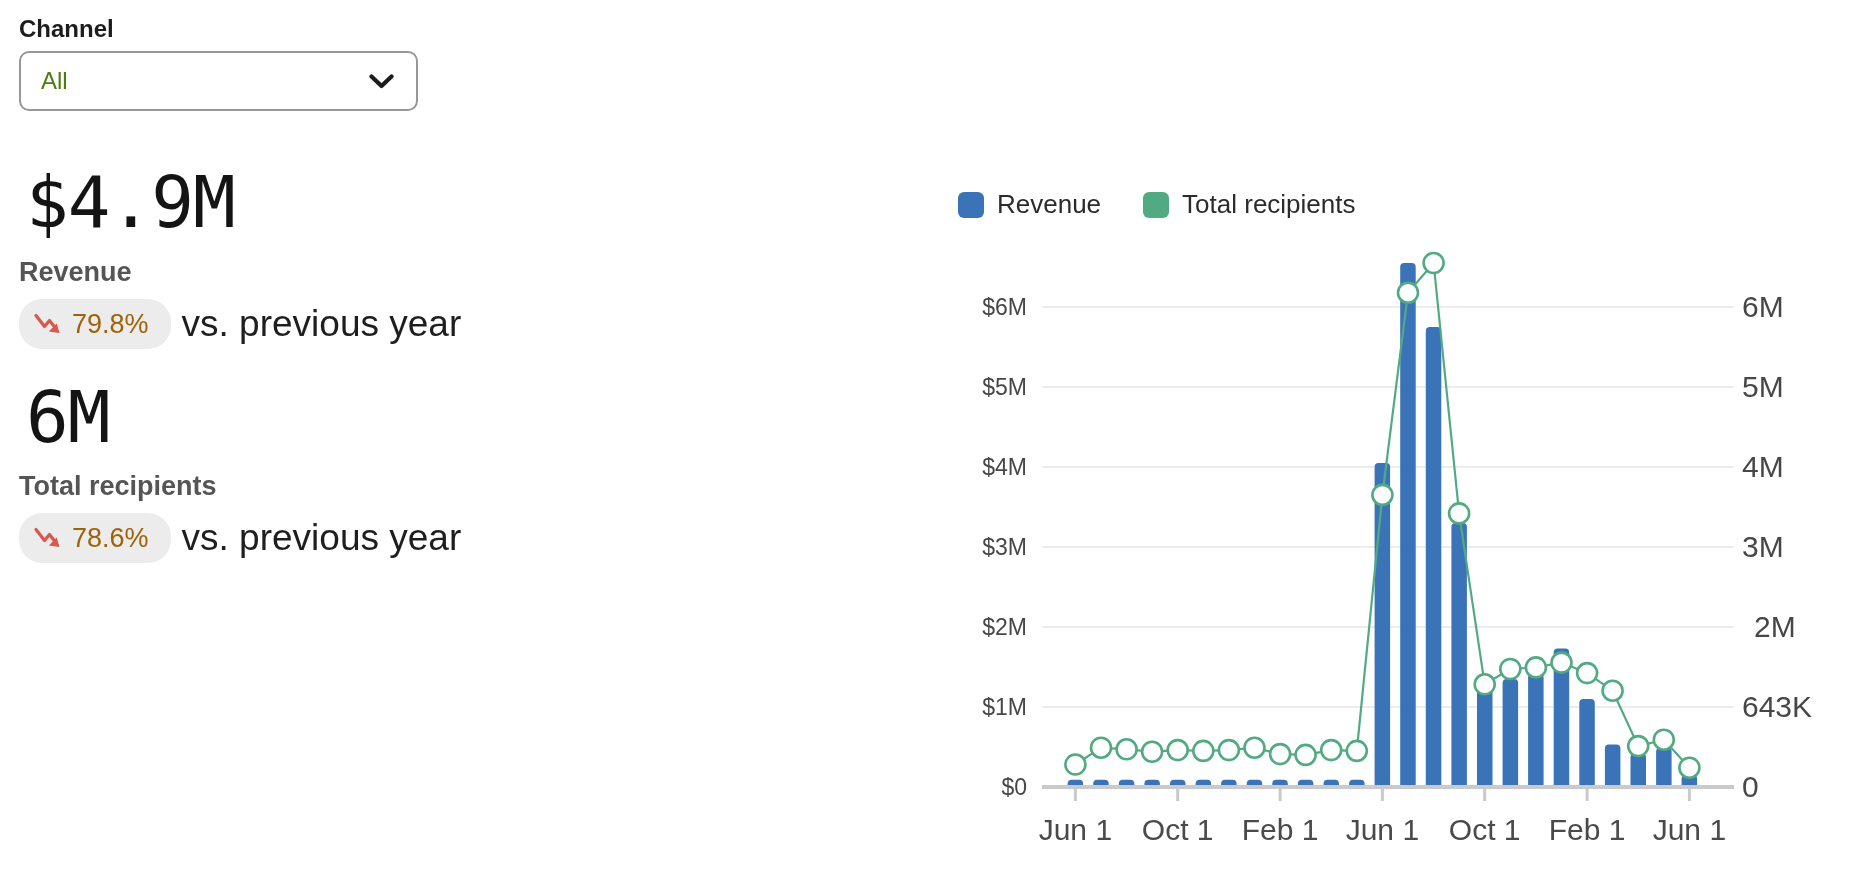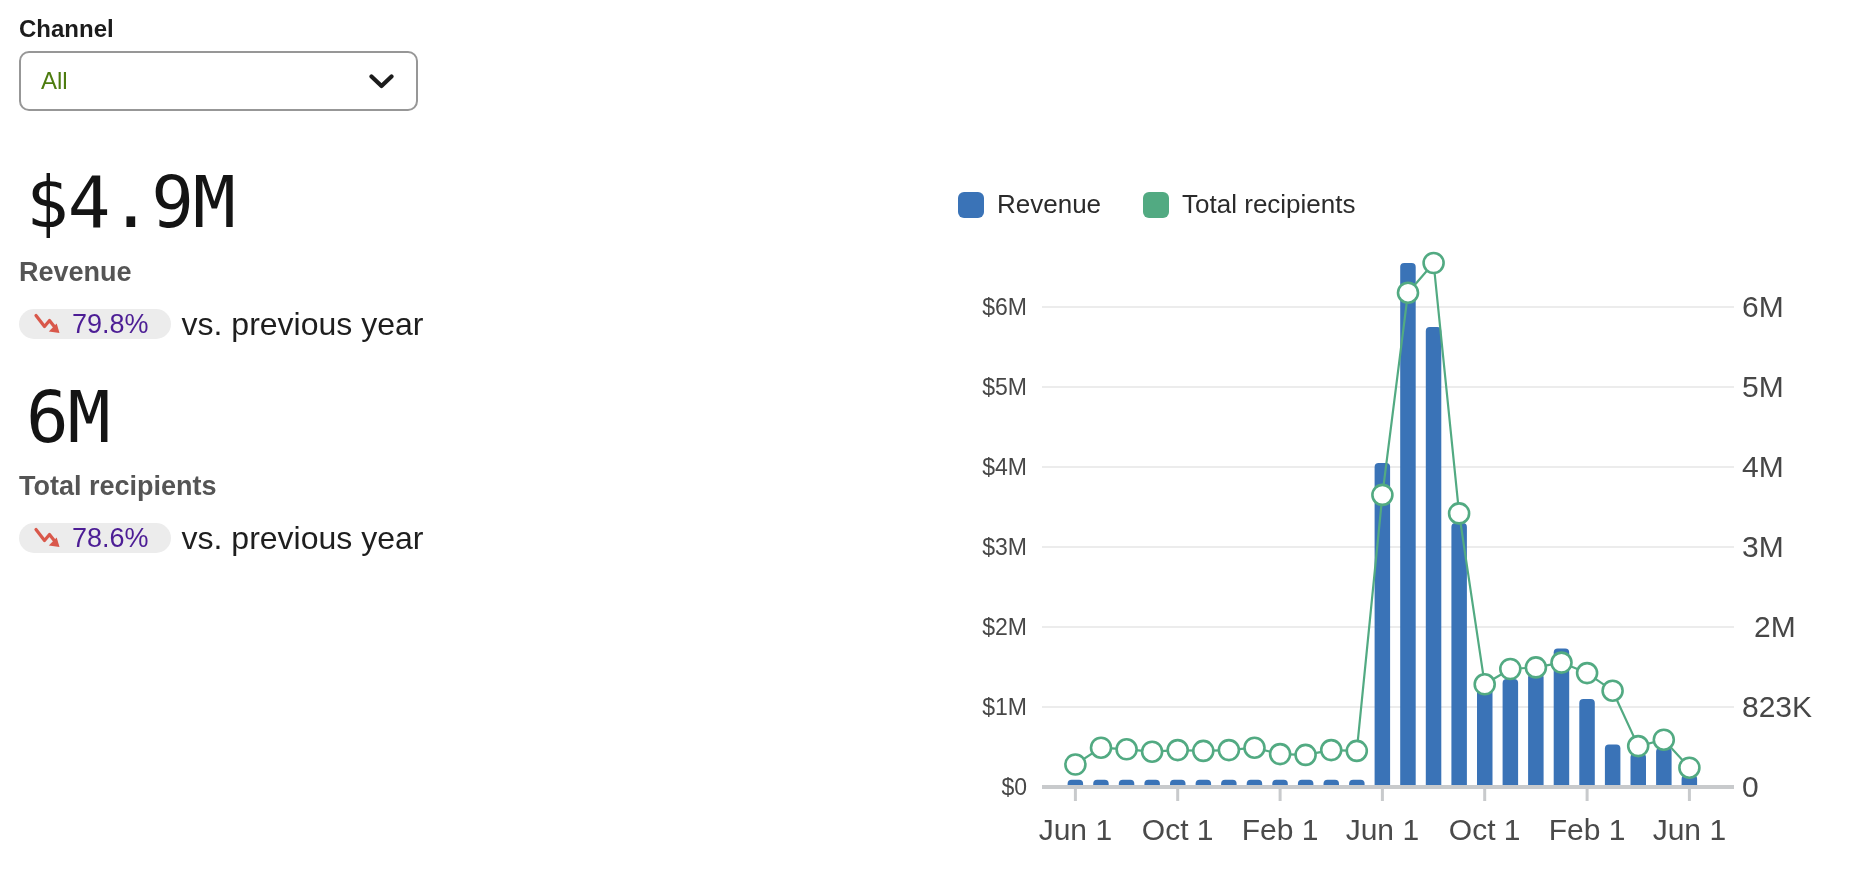"79.8%" .badge { color: #4c1d95 -> #a16207; height: 30px -> 50px }
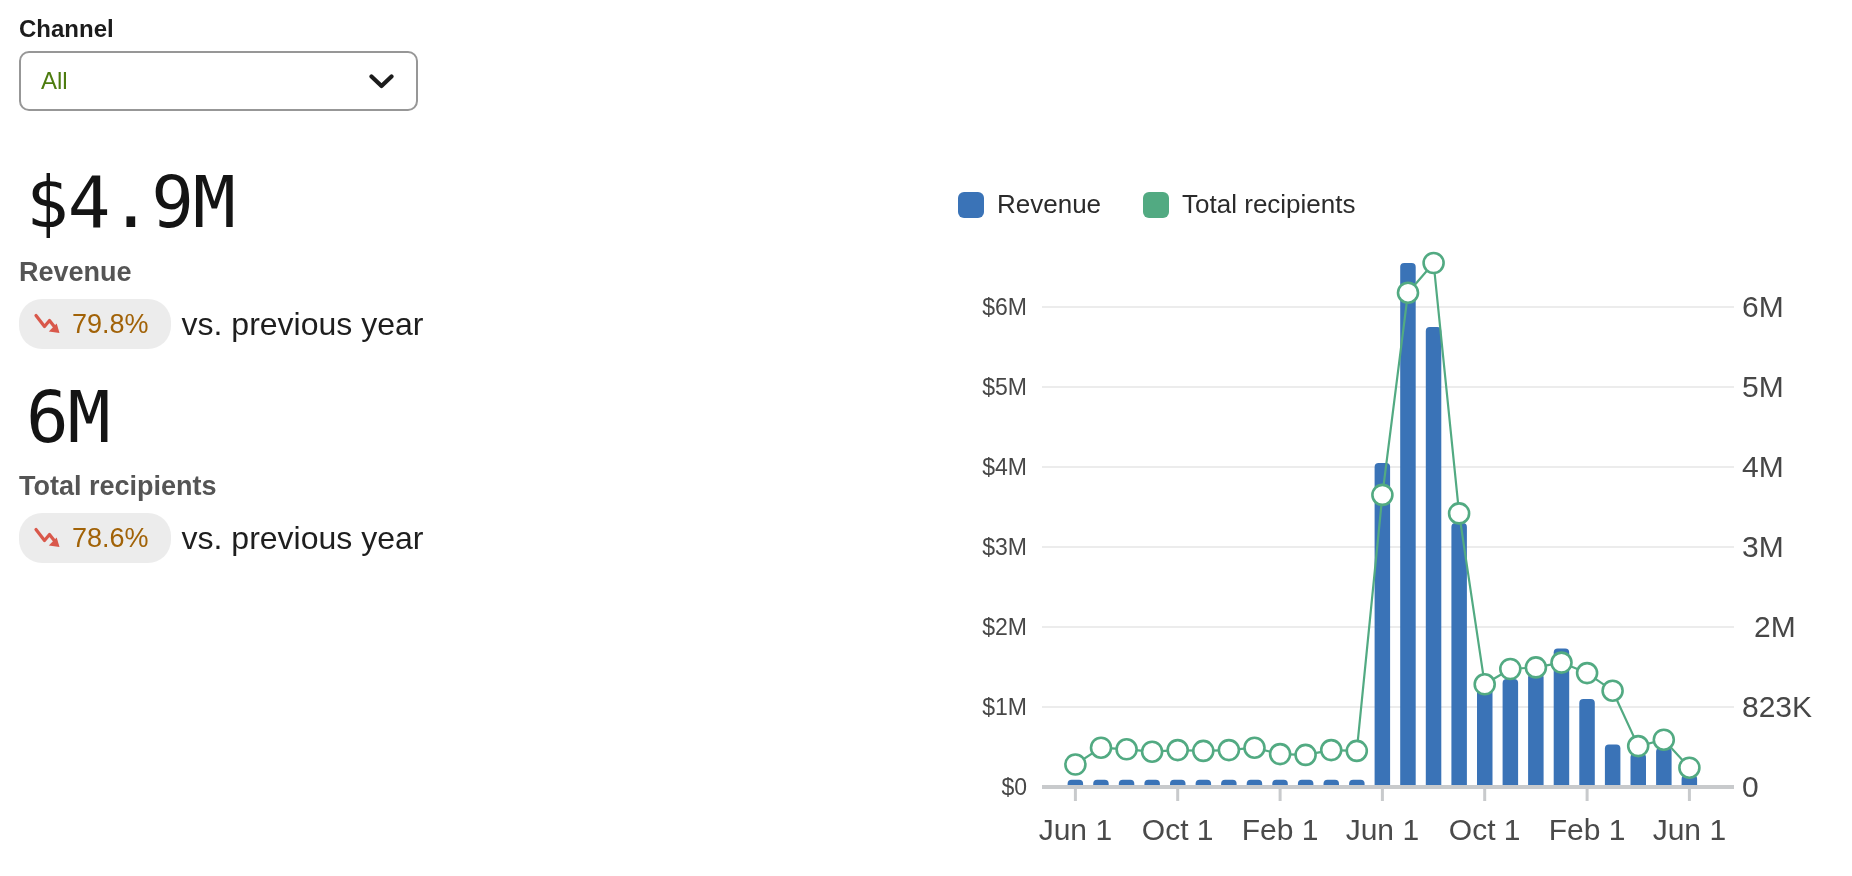"vs. previous year" .vs-text { font-size: 32px -> 37px }
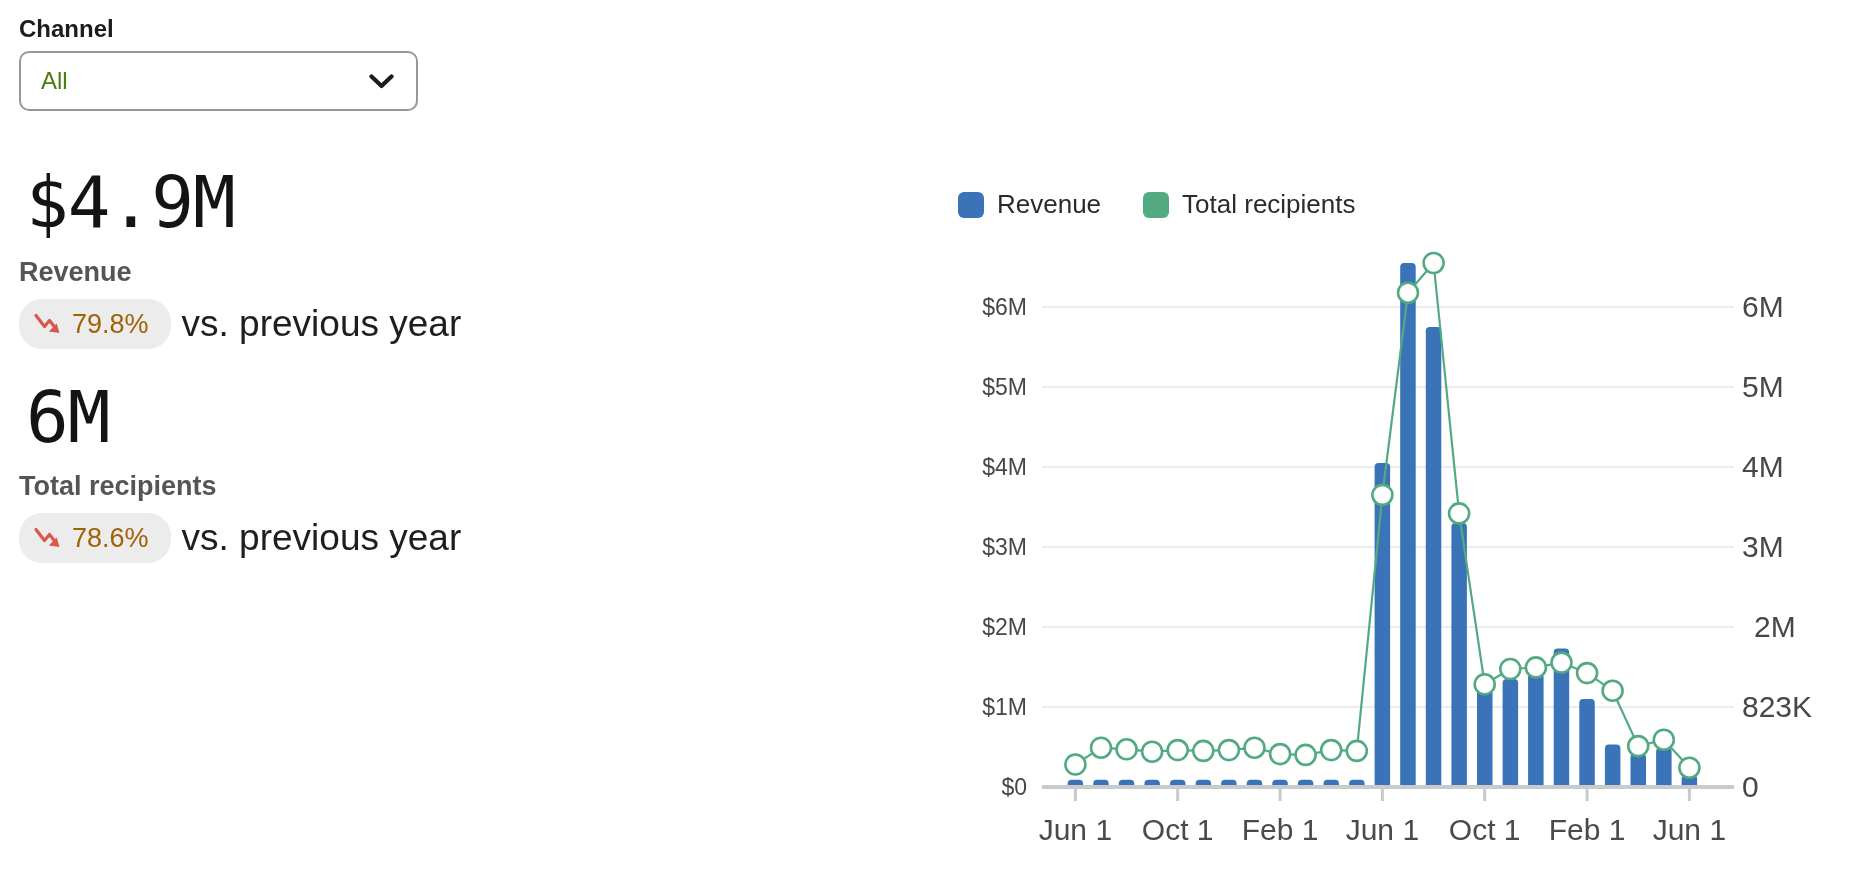"823K" div { text: 823K -> 643K }
